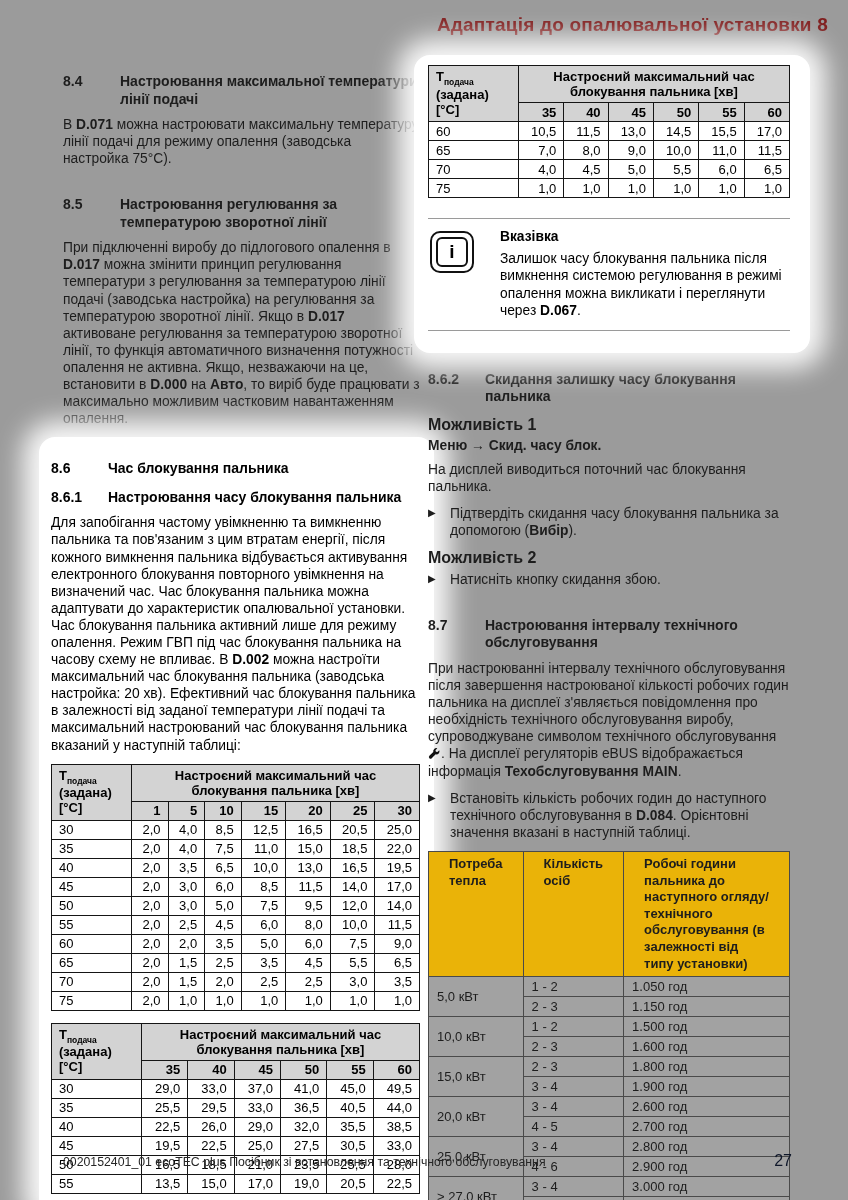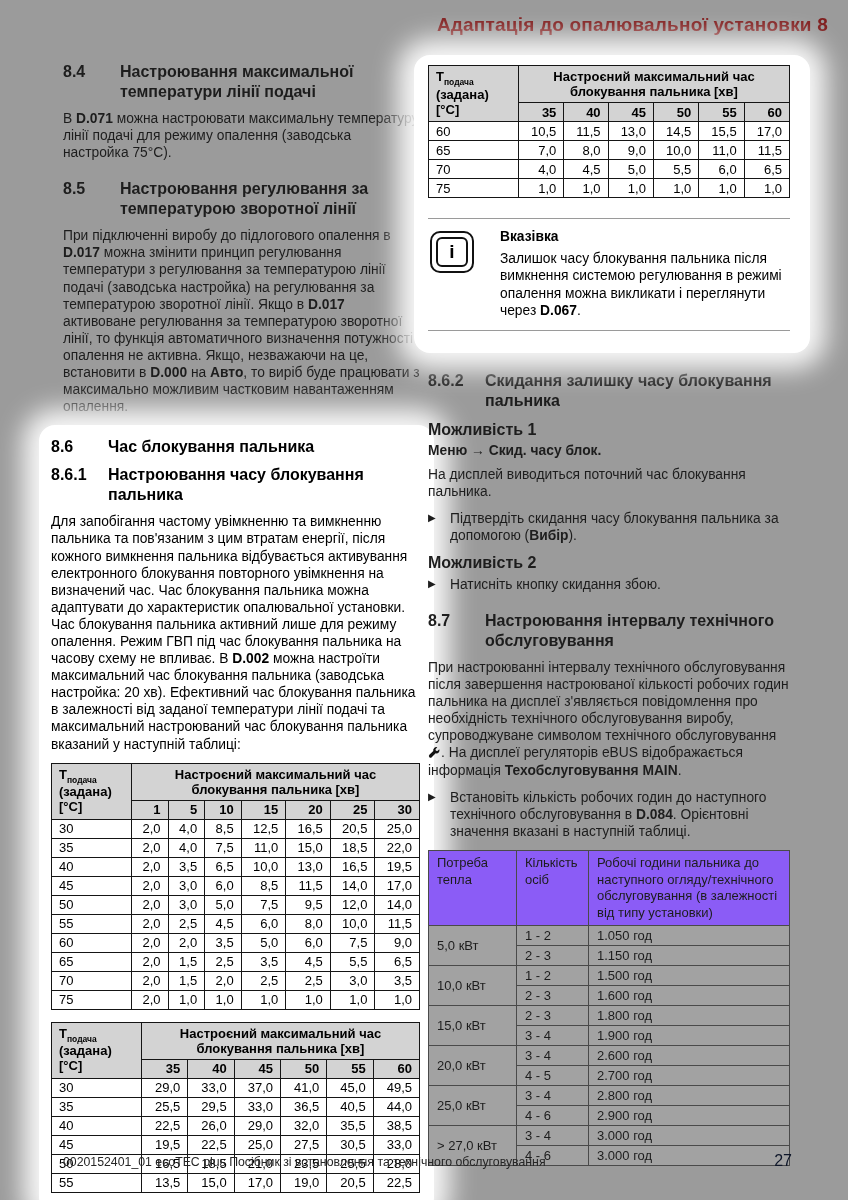"8.4" .h3 { font-size: 16px -> 14px; margin-top: none -> 11px }
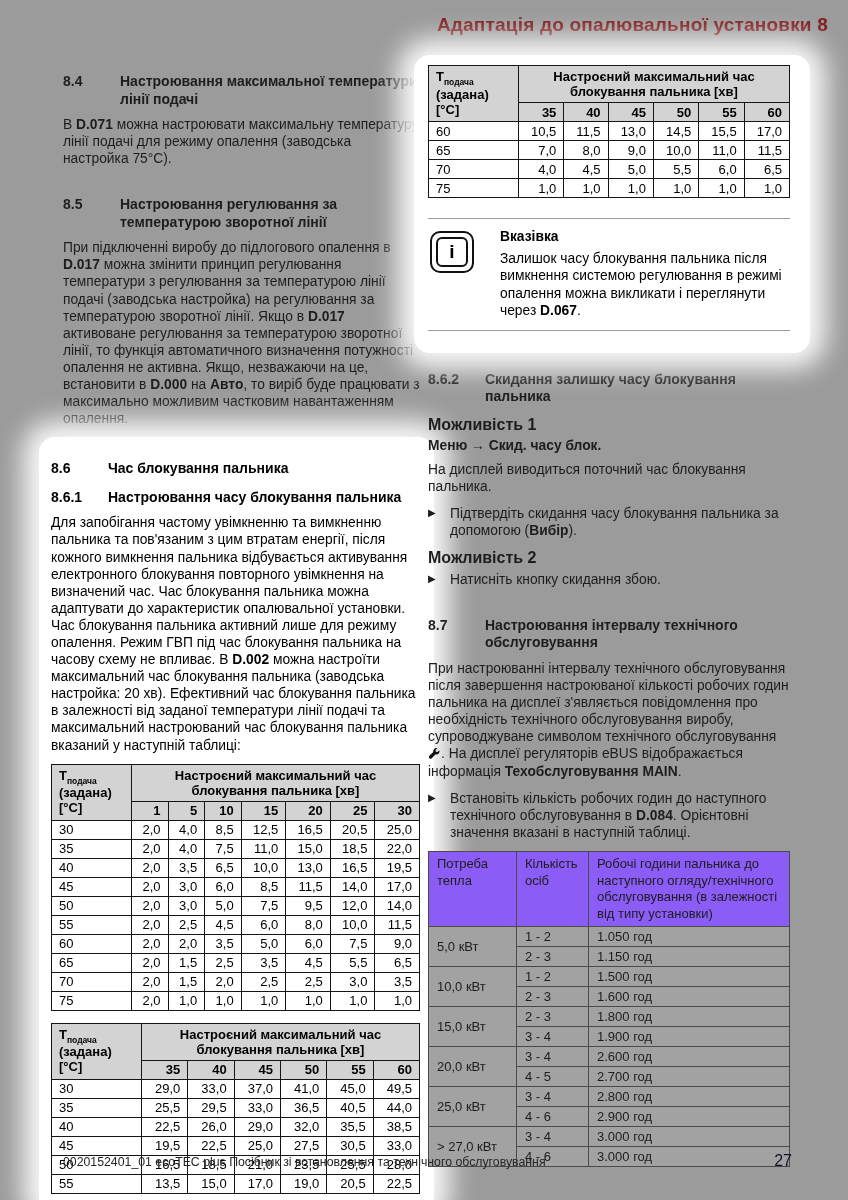"Потреба тепла" table.maint thead th { background: #8b5cf6 -> #eab308; font-weight: normal -> bold; padding: 4px 8px -> 4px 20px }
